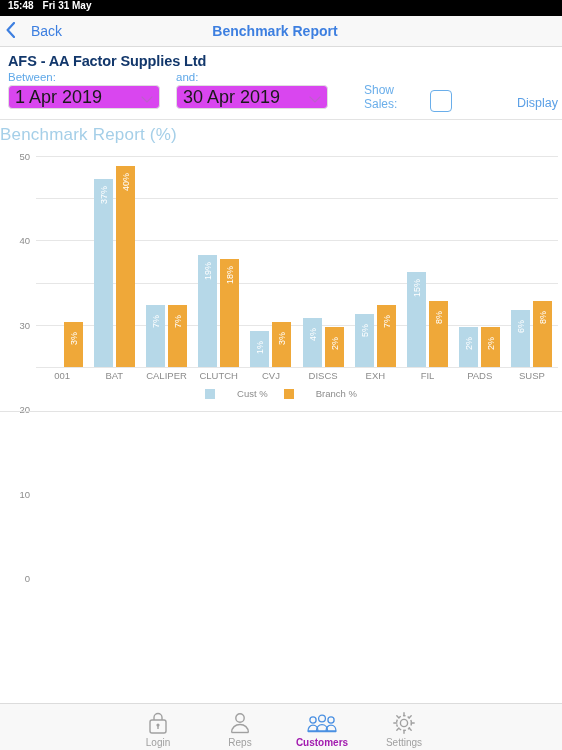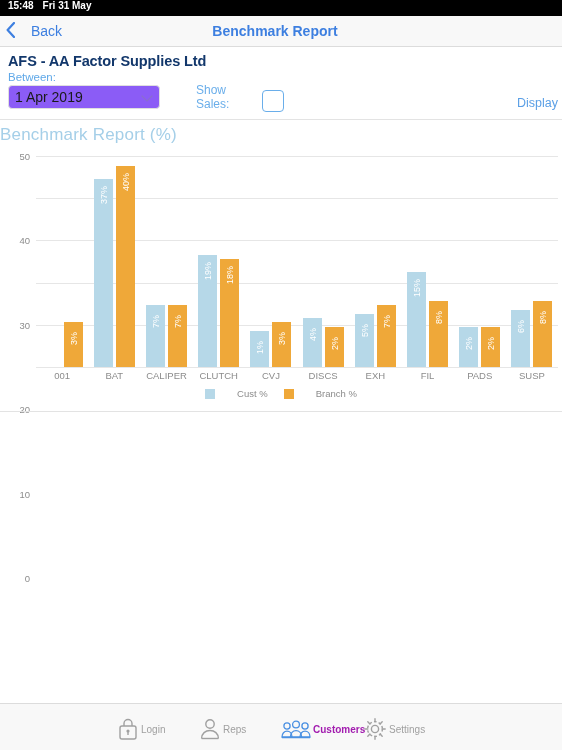"and:" div.fgroup { html: none -> <div> <span>and:</span> <div> <span>30 Apr 2019</span> <span> <svg> <path></path> </svg> </span> </div> </div> }
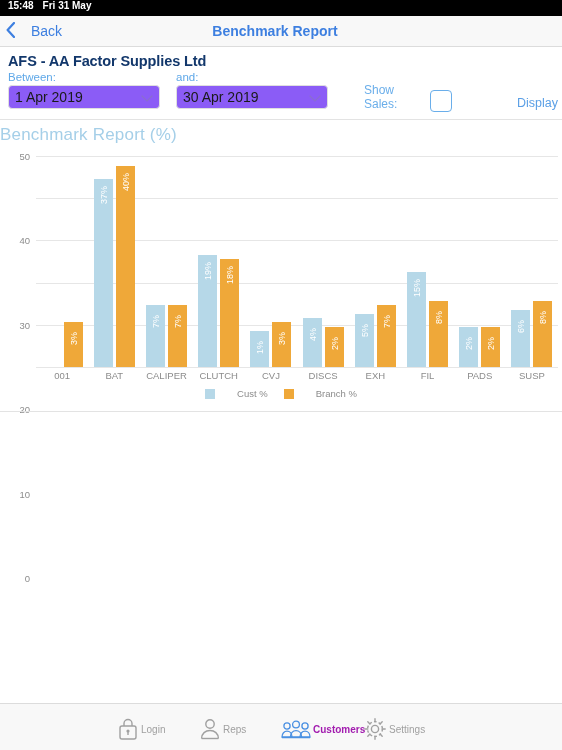"1 Apr 2019" .select-box { background: #8b5cf6 -> #d946ef; font-size: 14px -> 18px }
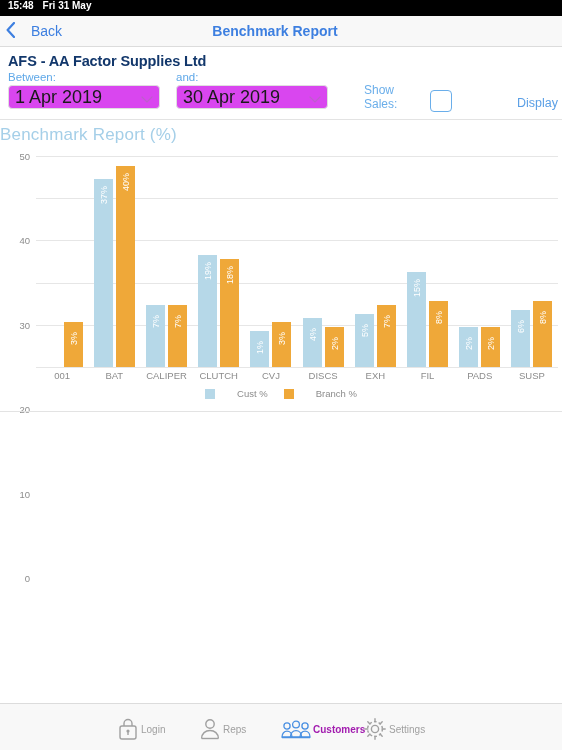"Login" .tab { flex-direction: row -> column }
